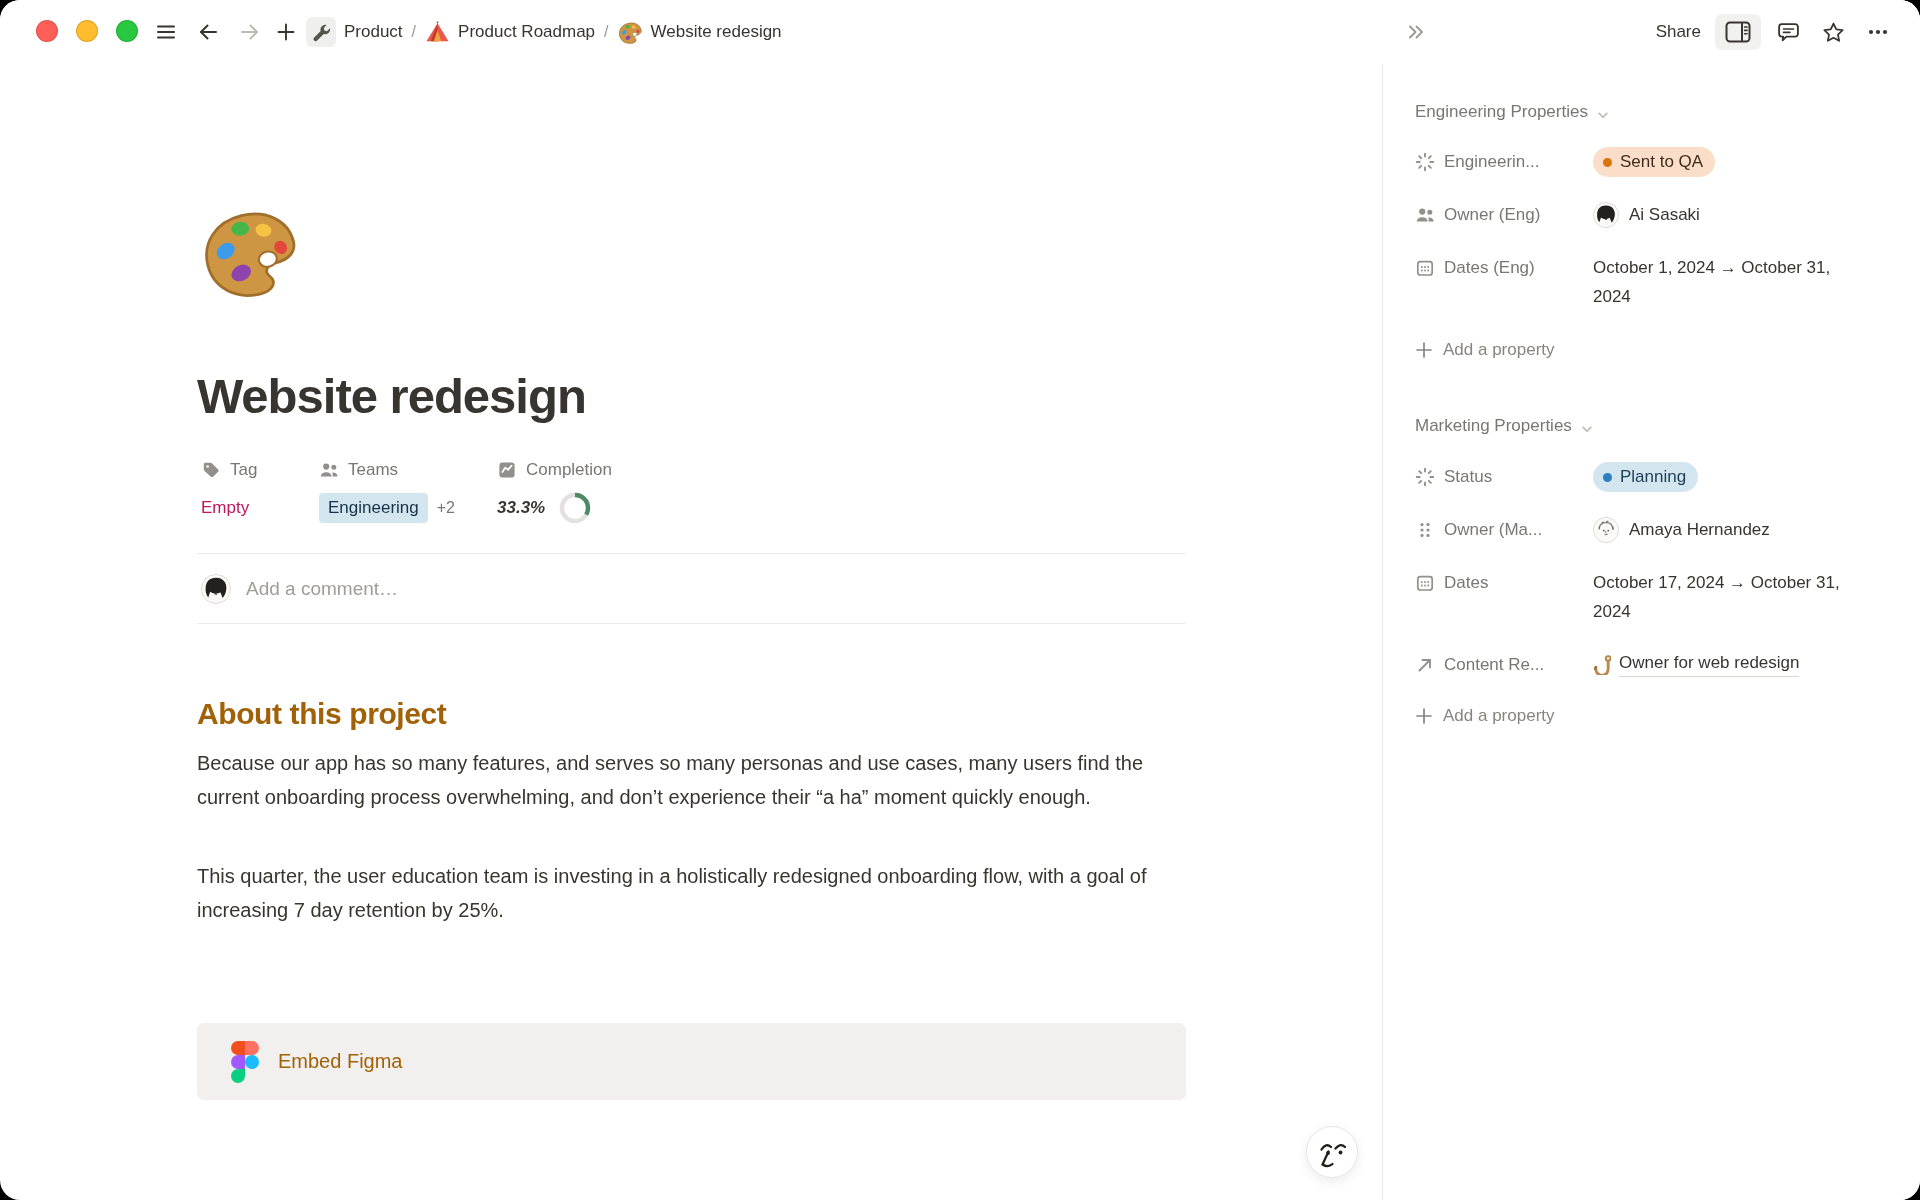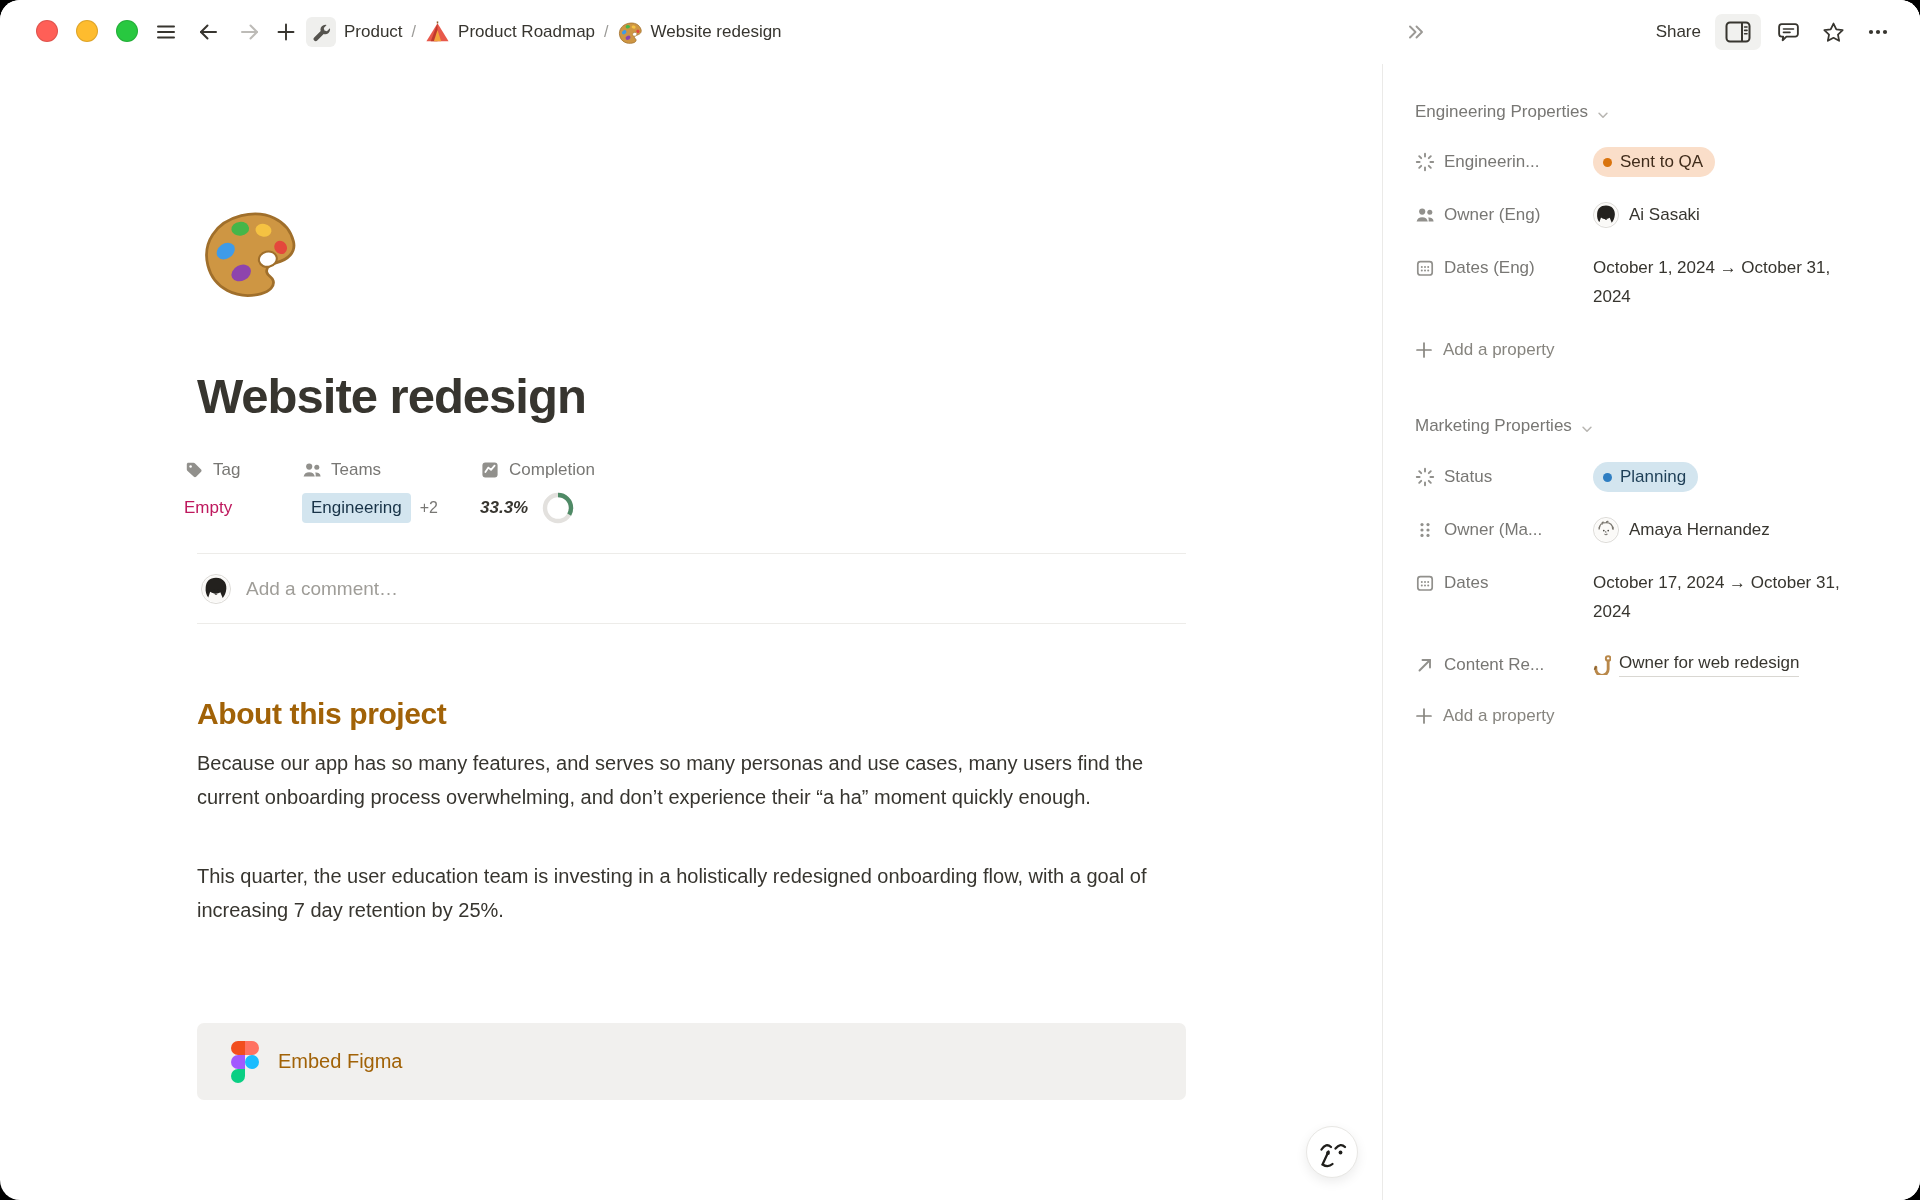"Tag" .props { left: 184px -> 201px }
